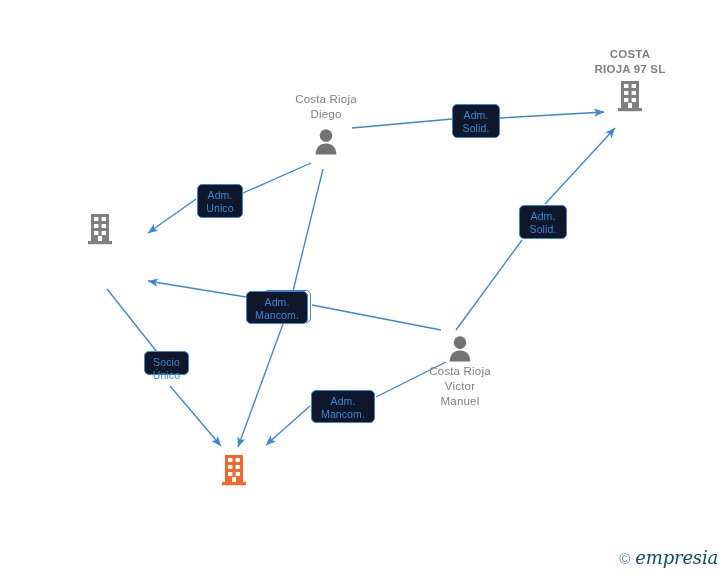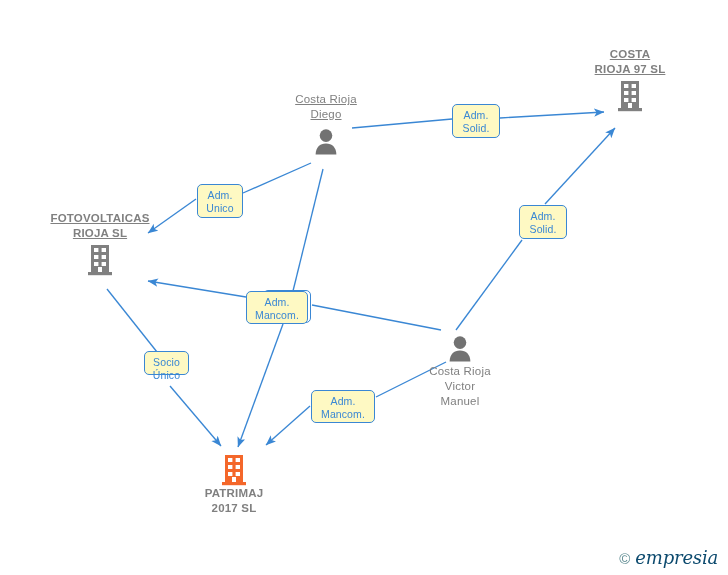"COSTA" .node.label-above .node-label { text-decoration: underline -> none }
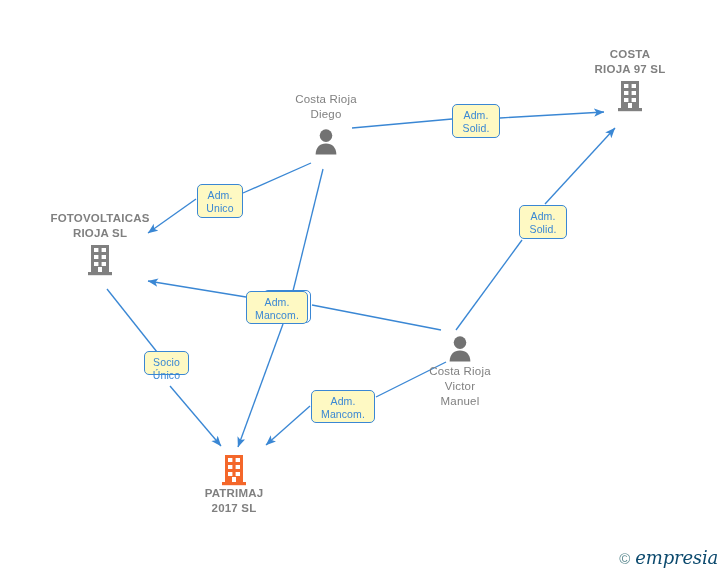"Adm." .badge { background: #fef9c3 -> #0f172a }
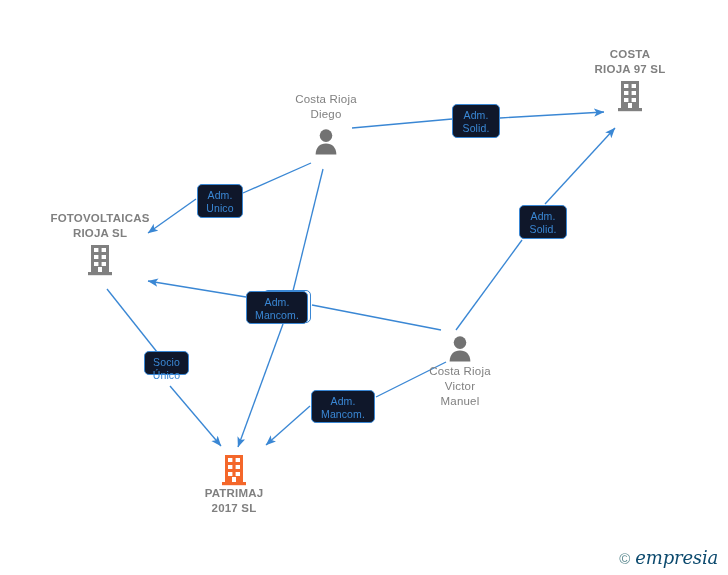"FOTOVOLTAICAS" span.node-label { html: <span>FOTOVOLTAICAS RIOJA SL</span> -> none }
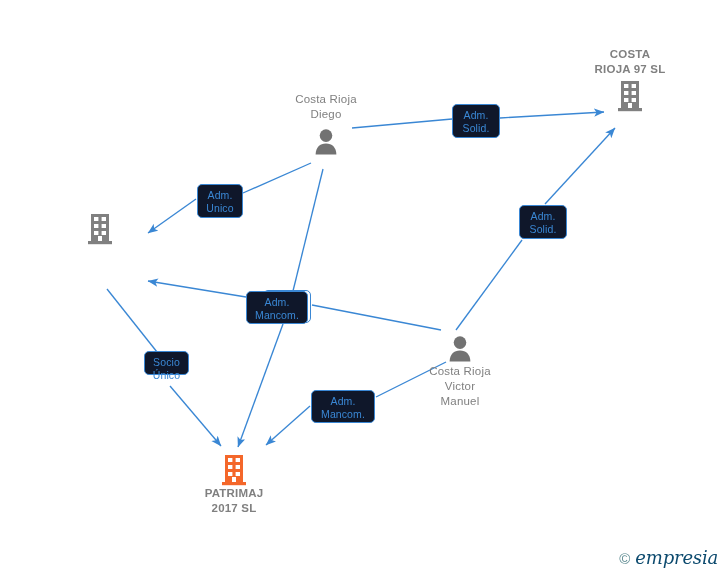"PATRIMAJ" span.node-label { html: <span>PATRIMAJ 2017 SL</span> -> none }
